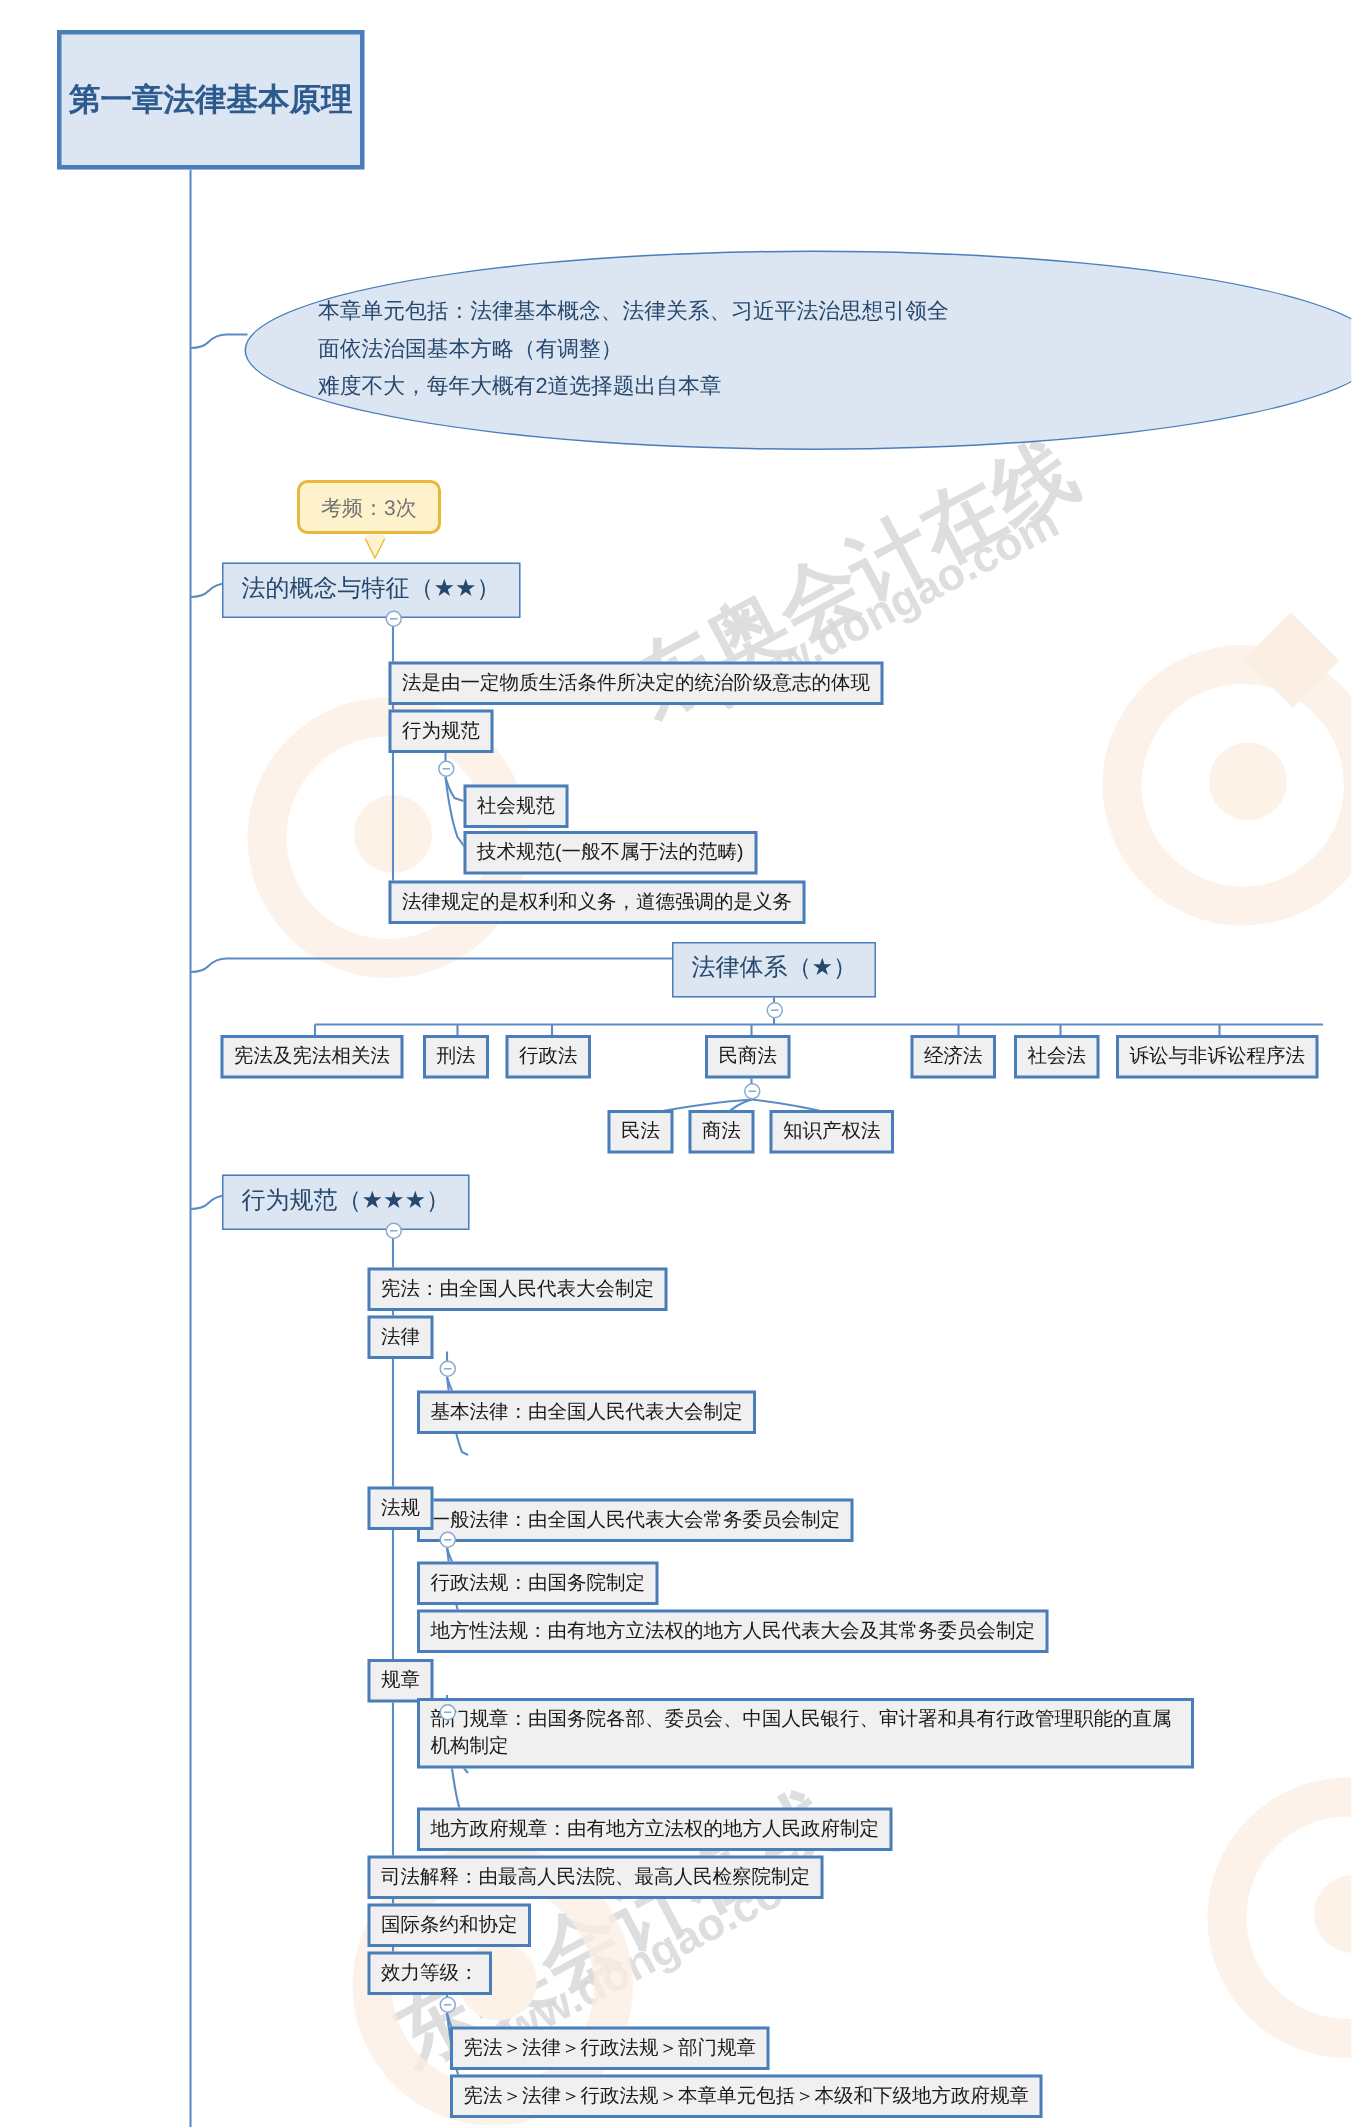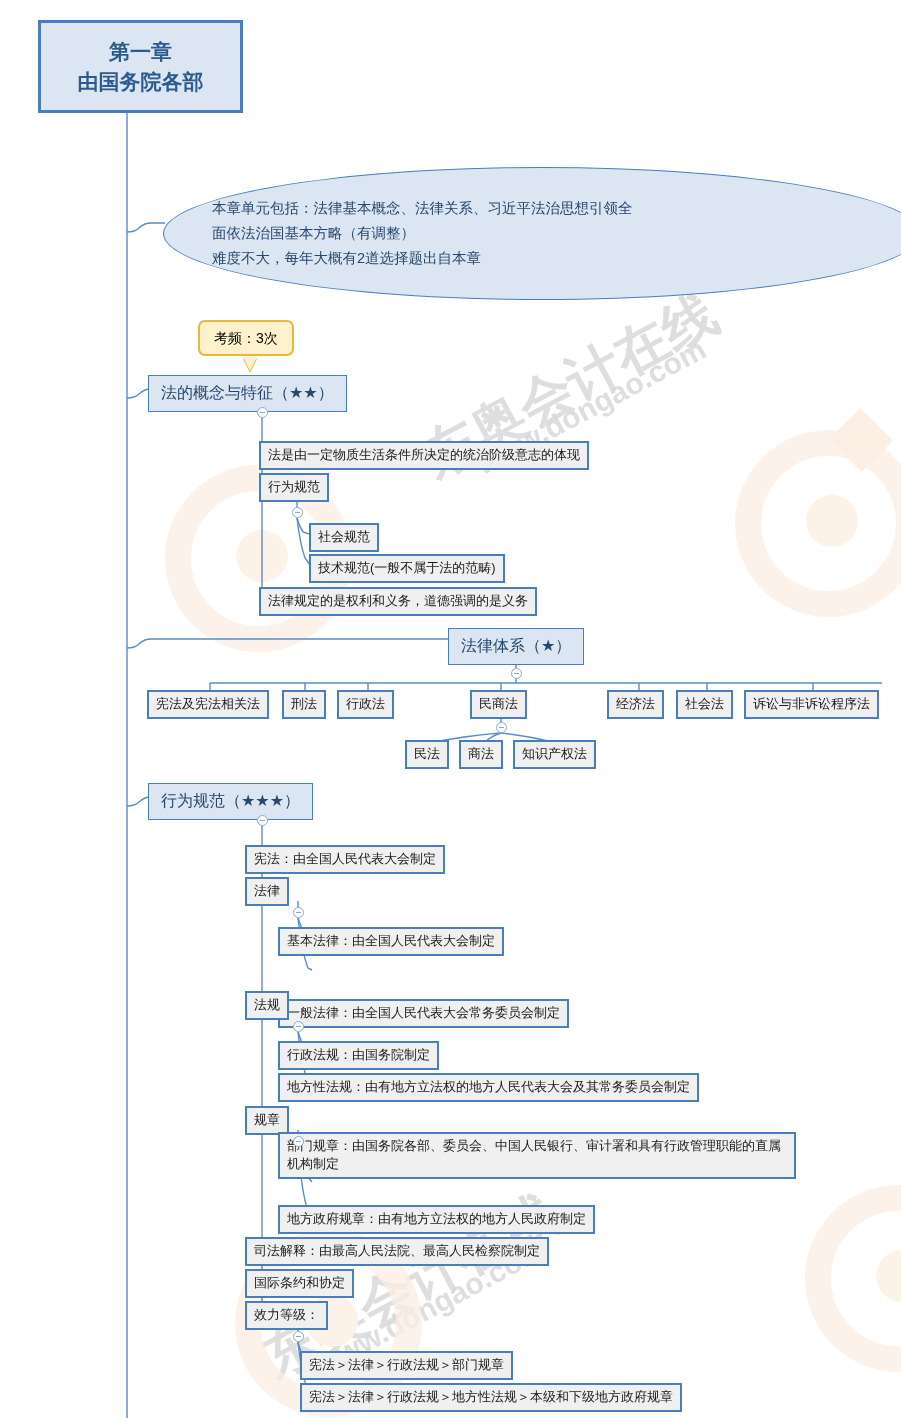"第一章" .title-node { flex-direction: column -> row }
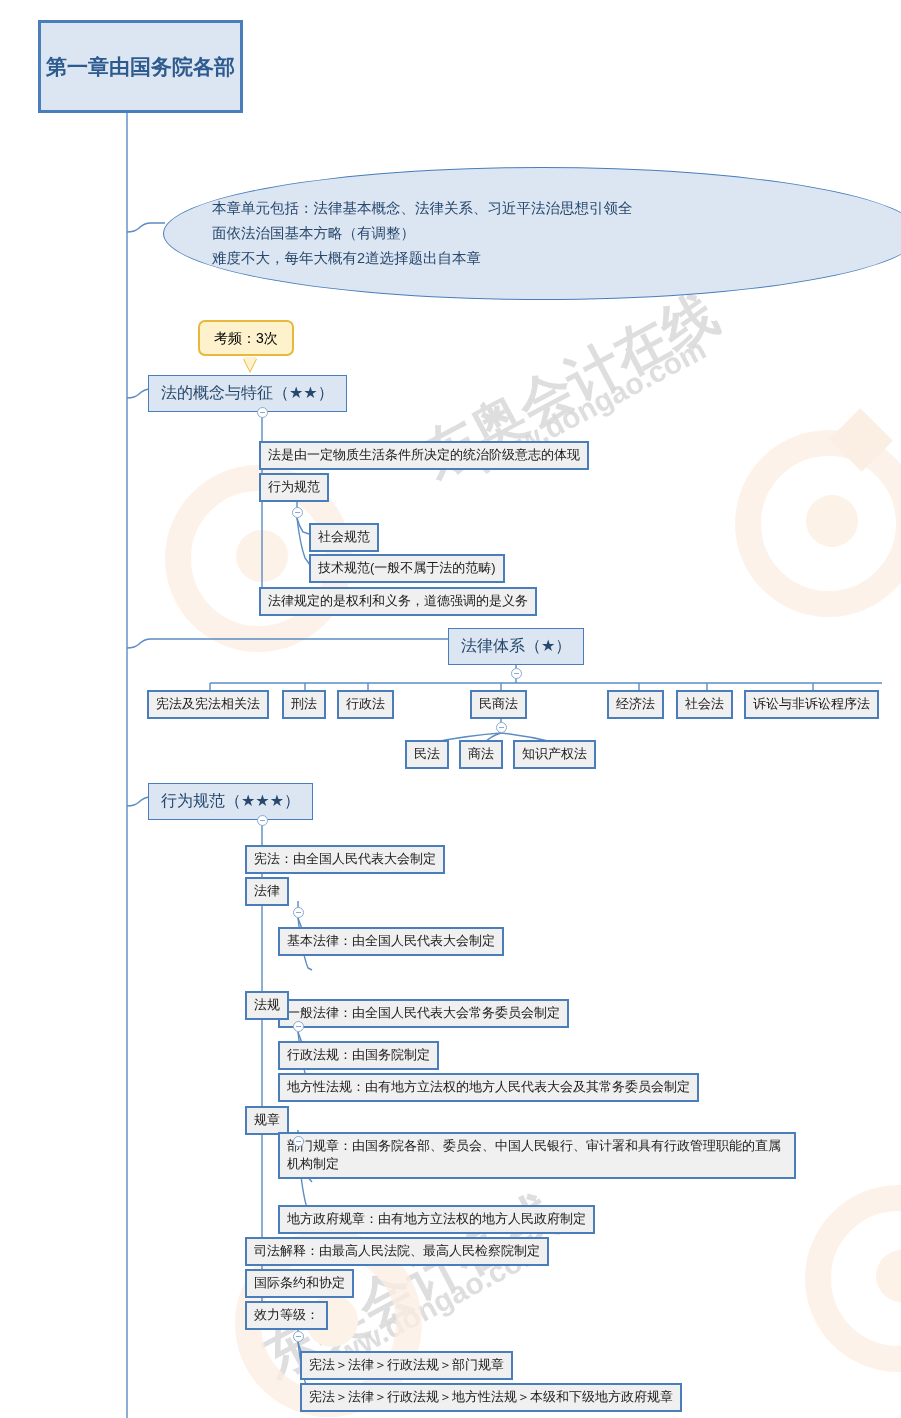"由国务院各部" div { text: 由国务院各部 -> 法律基本原理 }
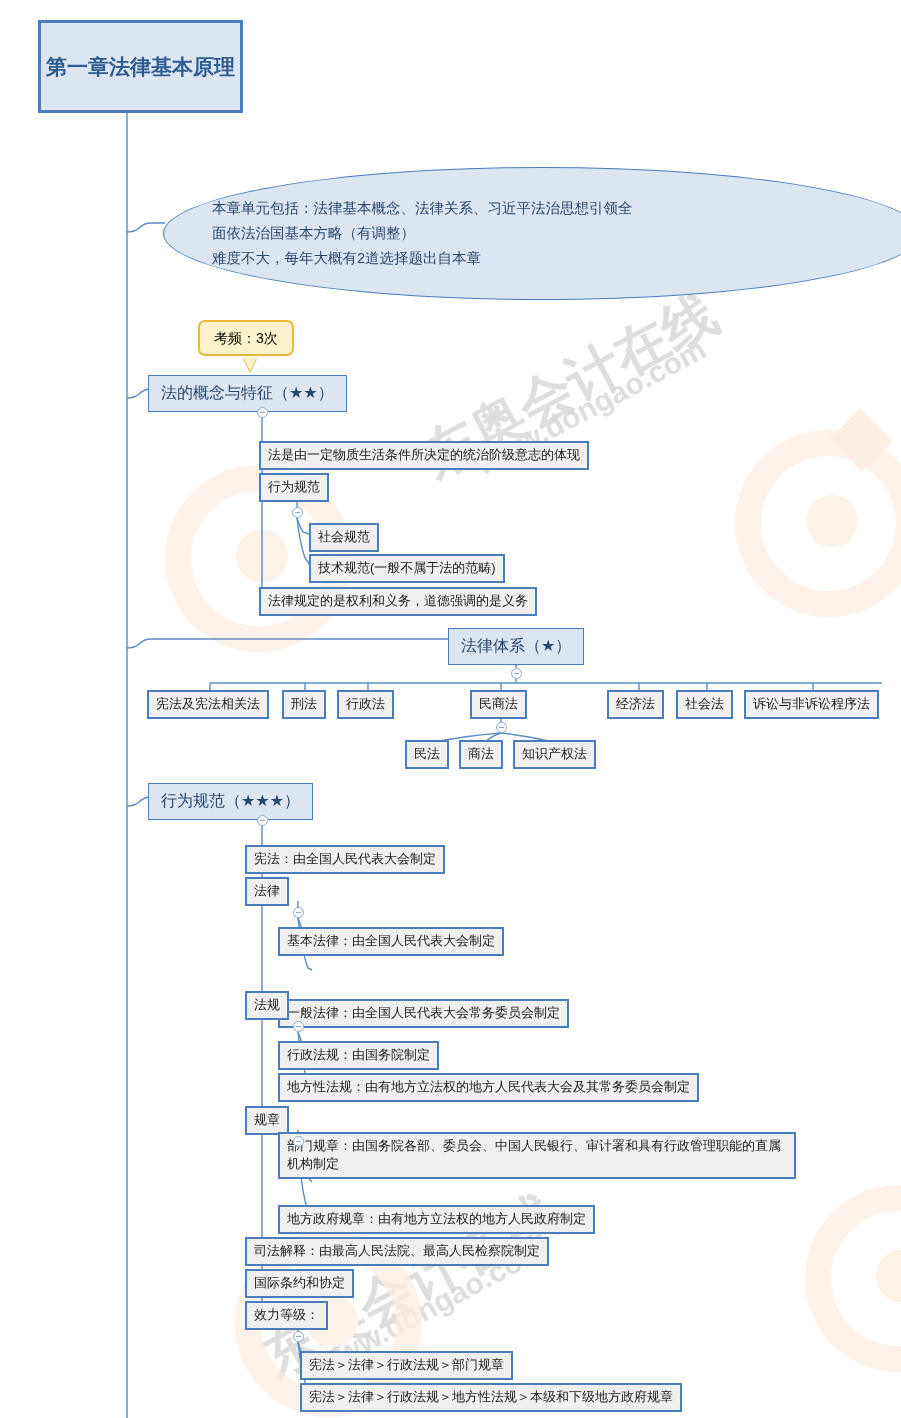"考频：3次" .tip-node { color: #000000 -> #737373 }
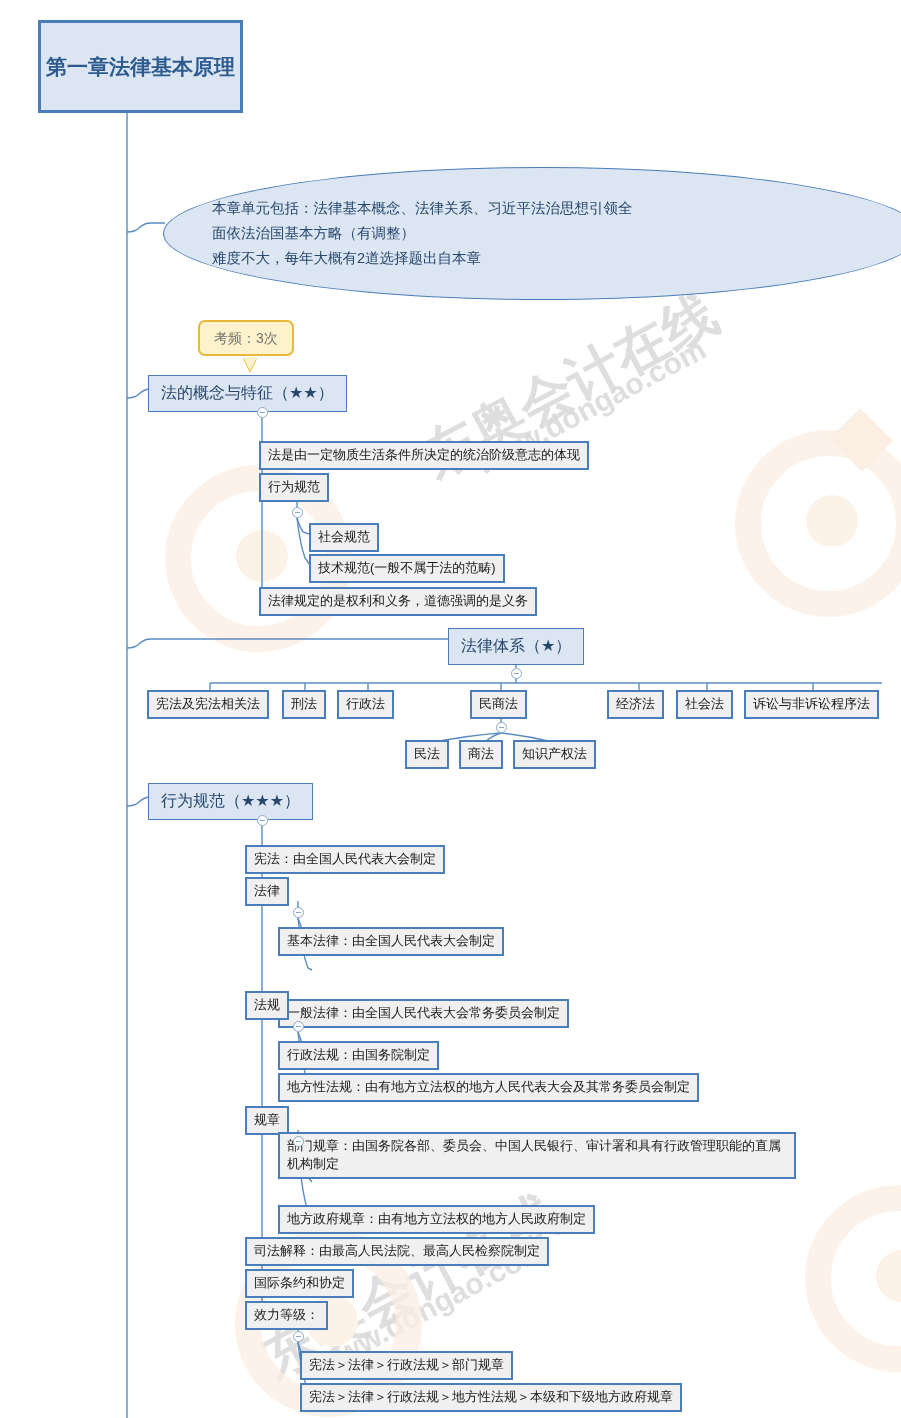"宪法＞法律＞行政法规＞地方性法规＞本级和下级地方政府规章" div.node { text: 地方性法规 -> 本章单元包括 }
